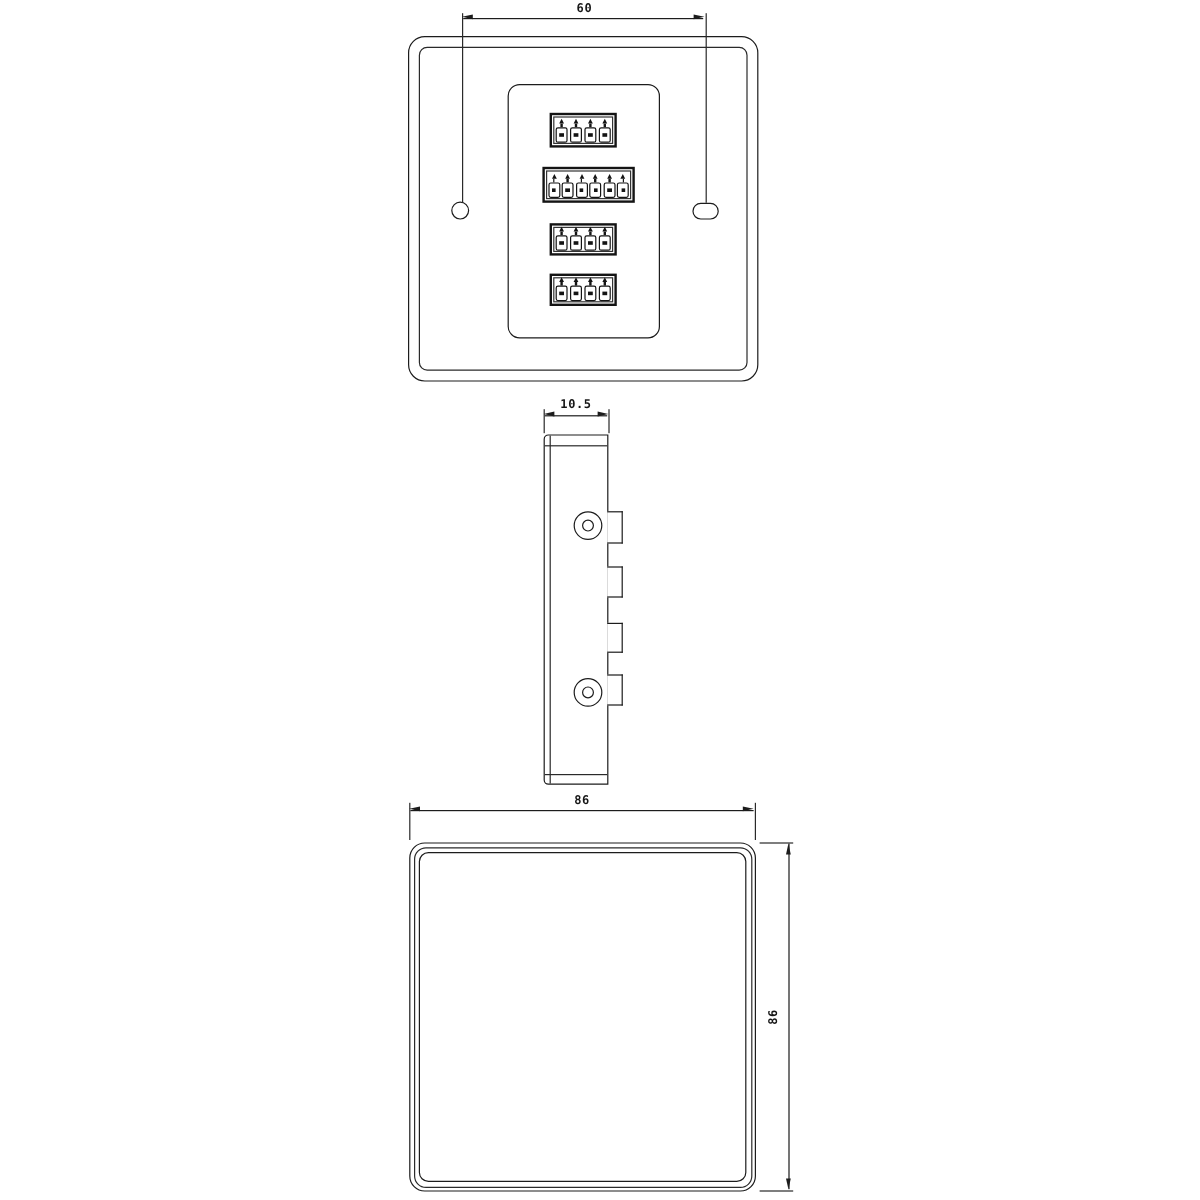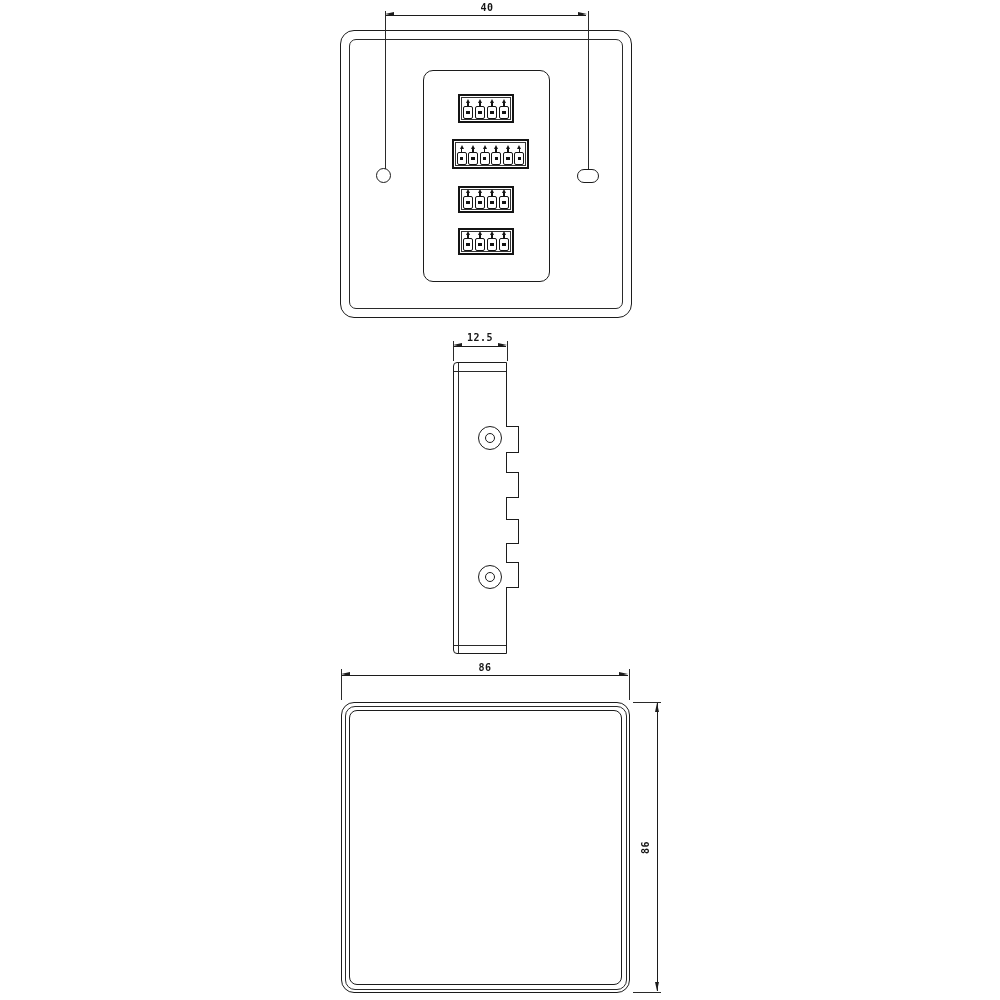"40" div.dimtext { text: 40 -> 60 }
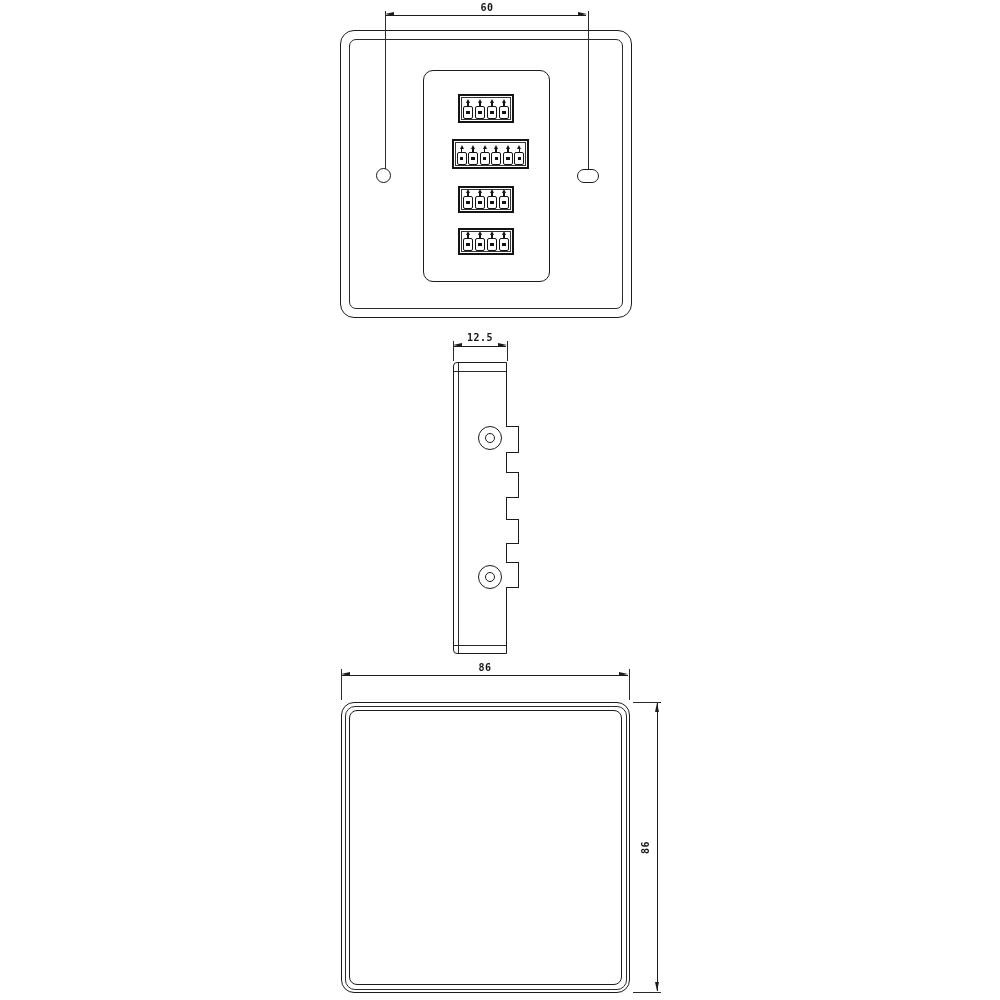"12.5" div.dimtext { text: 12.5 -> 10.5 }
